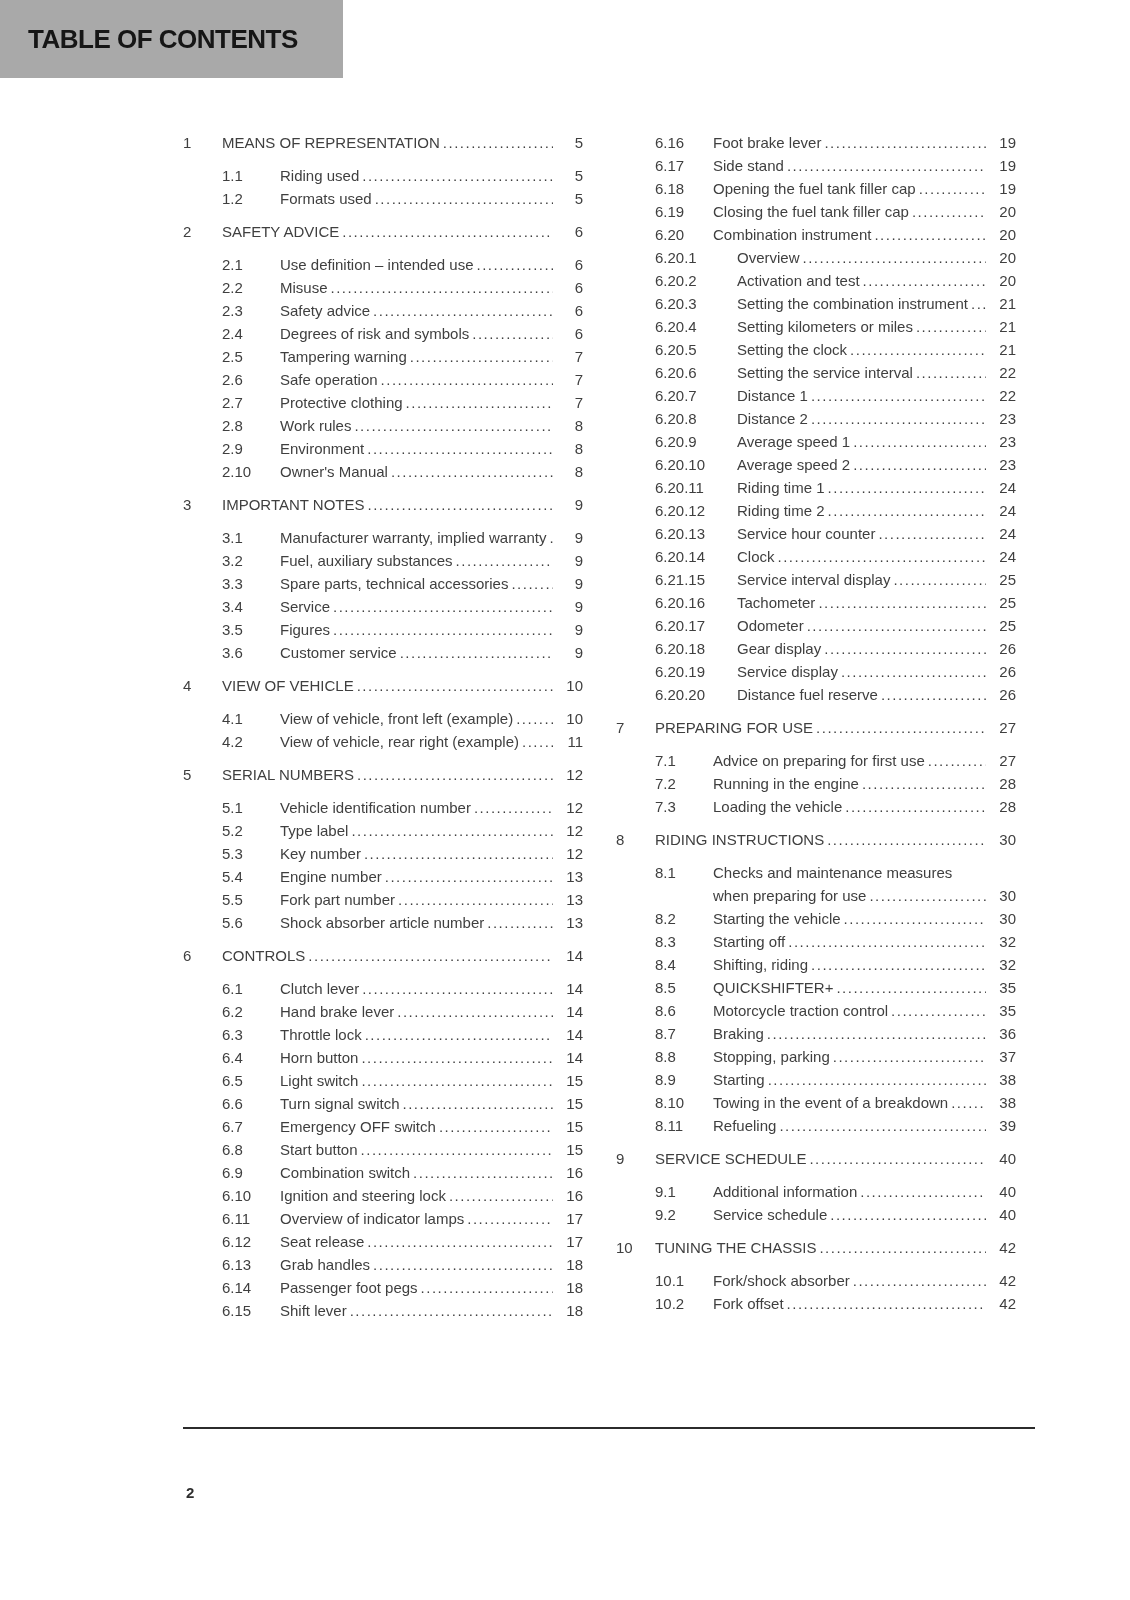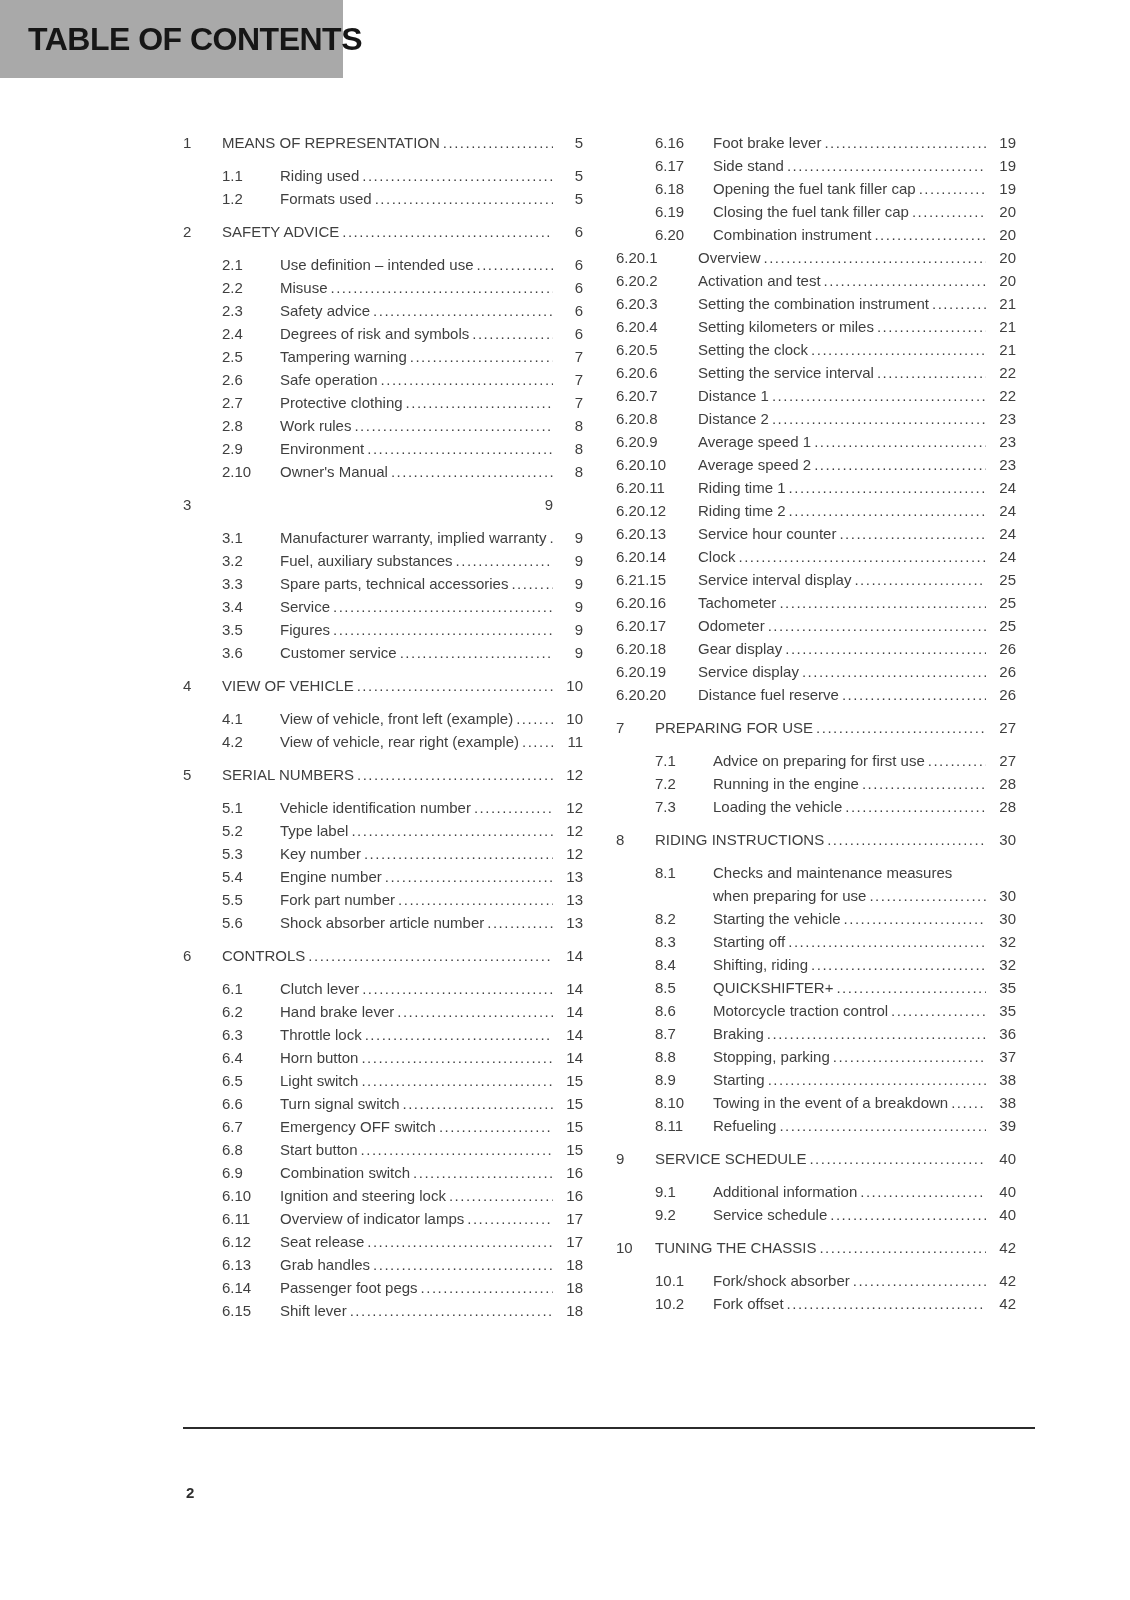"TABLE OF CONTENTS" .header-title { font-size: 32px -> 26px }
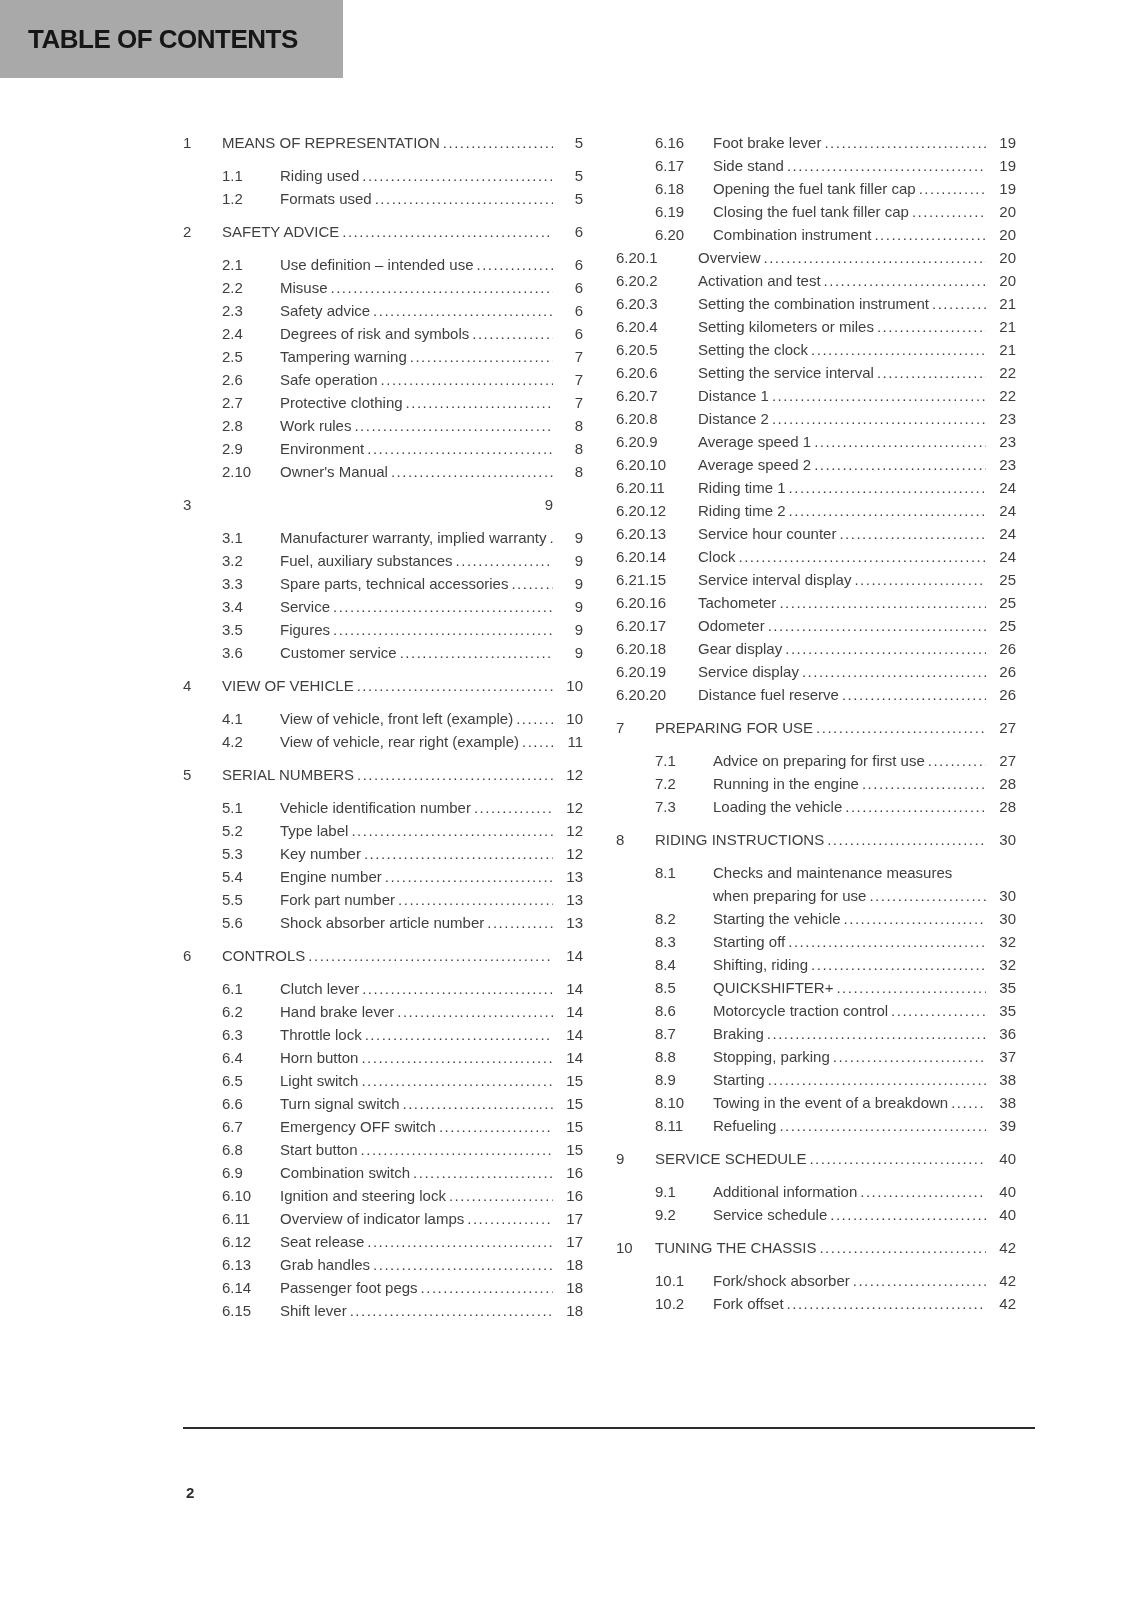"6.20.1" .level-subsection { margin-left: none -> 39px }
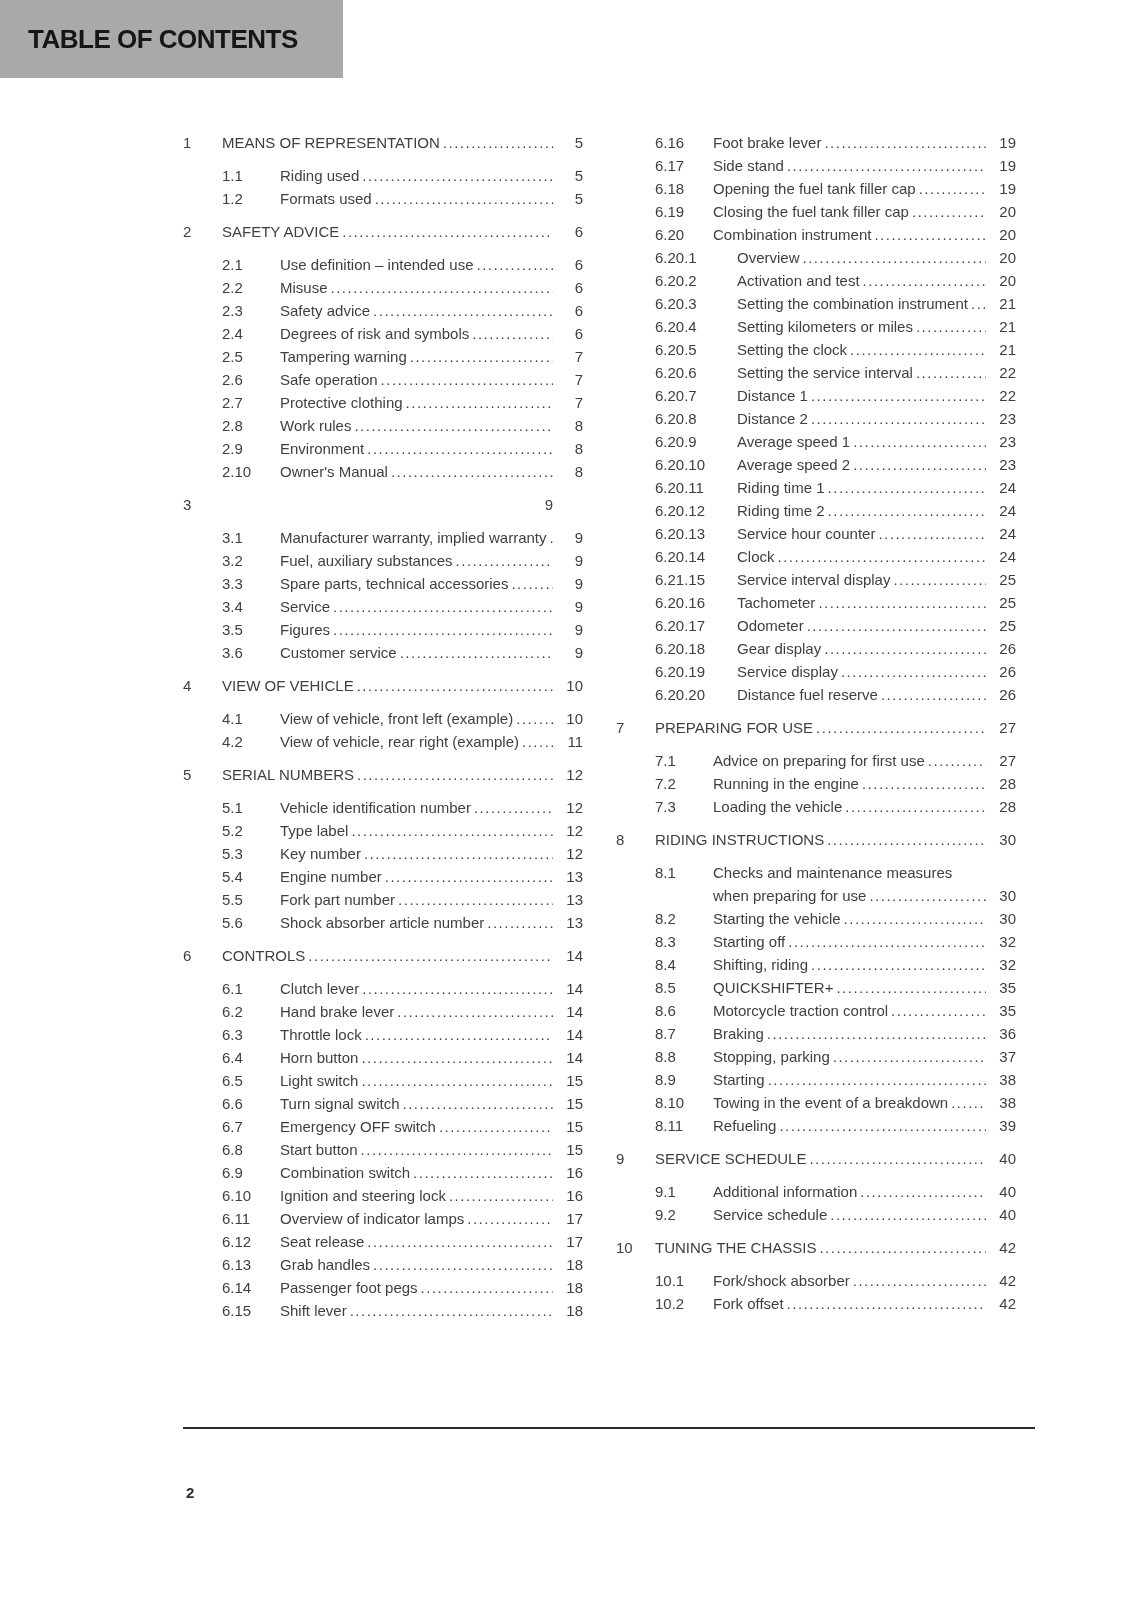"IMPORTANT NOTES" span.ttl { html: none -> <span><span>IMPORTANT NOTES</span></span> }
